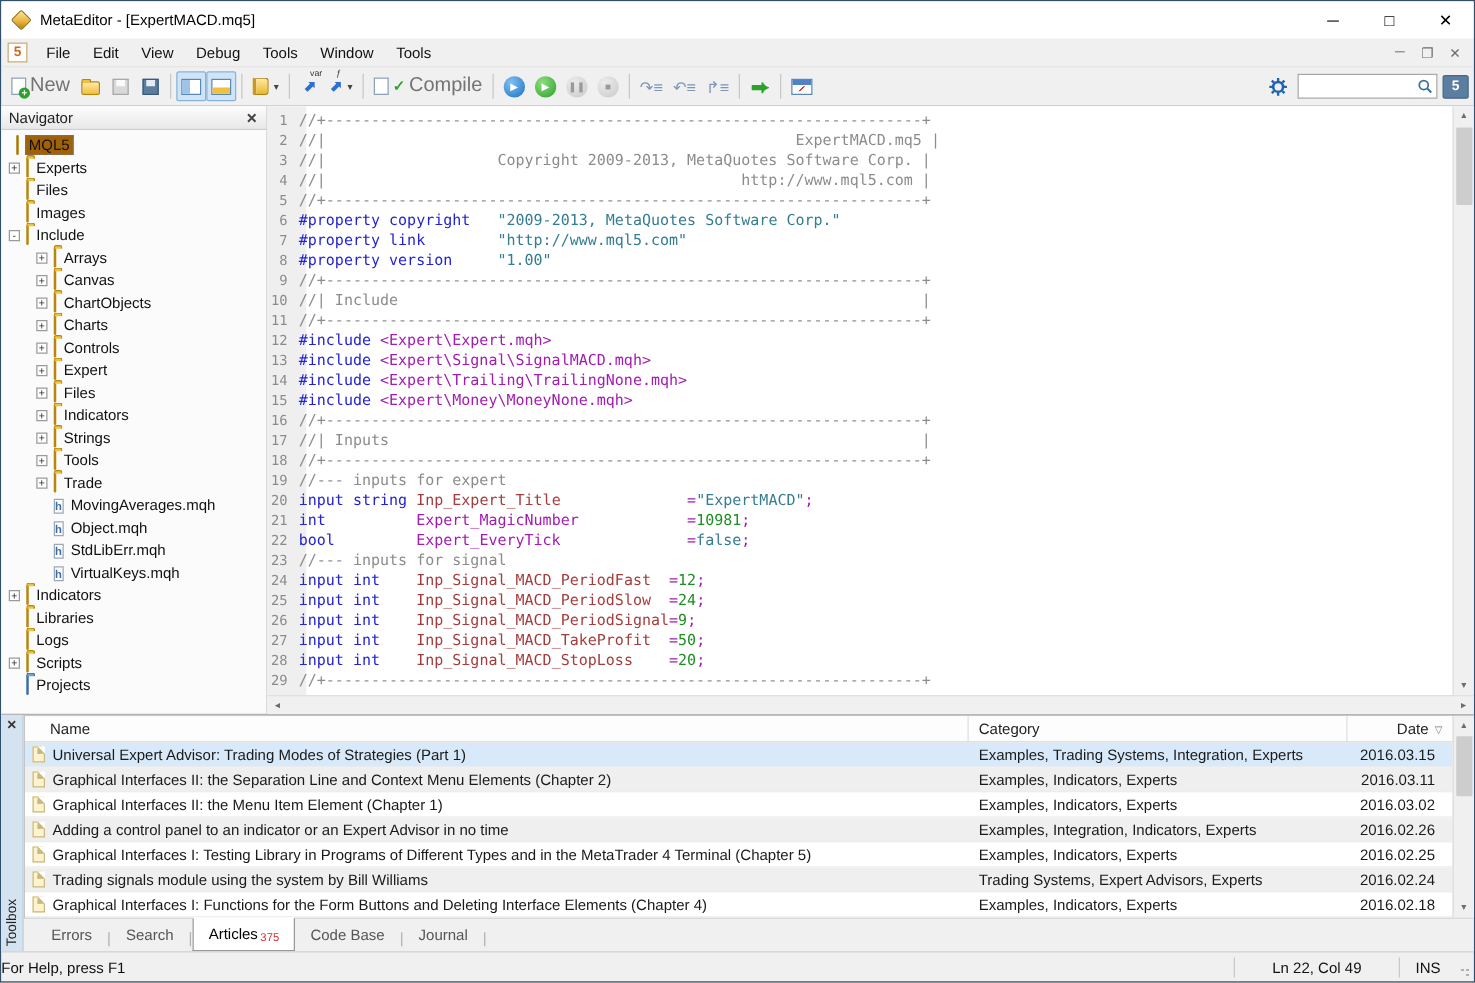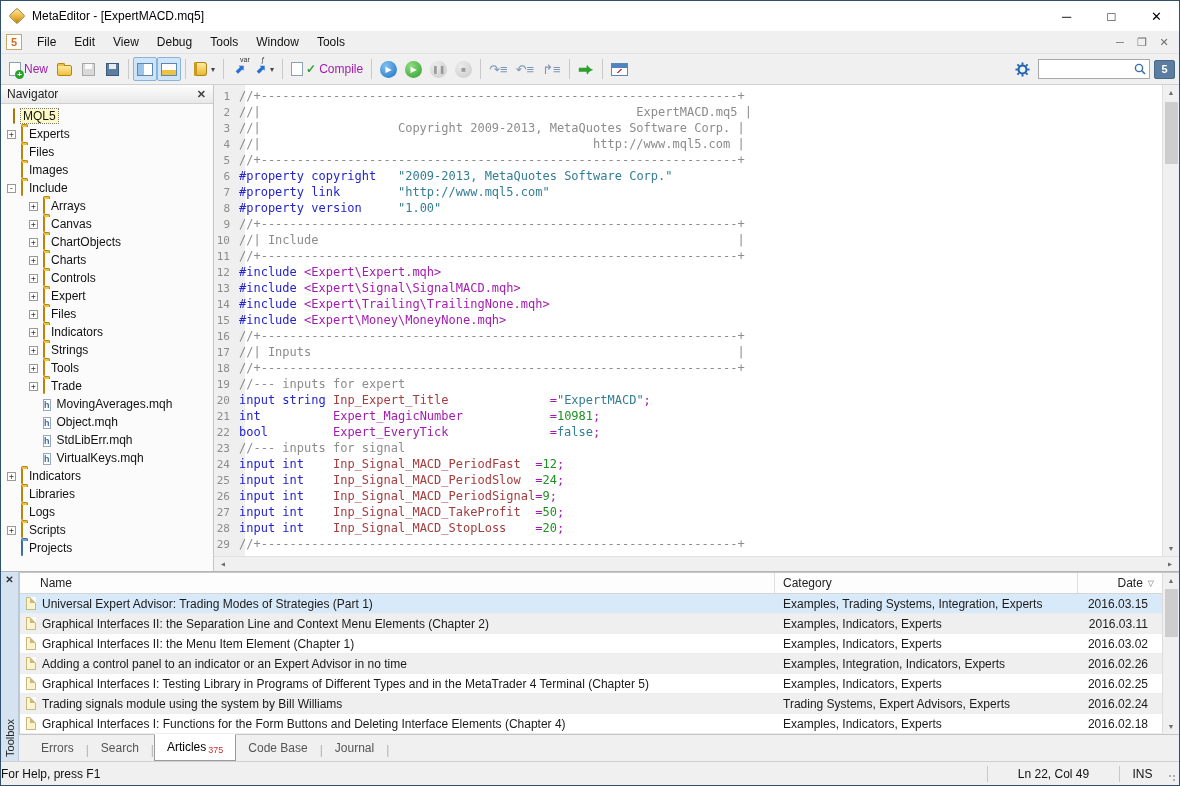"New" .tlabel { color: #a21caf -> #737373; font-size: 12px -> 16px }
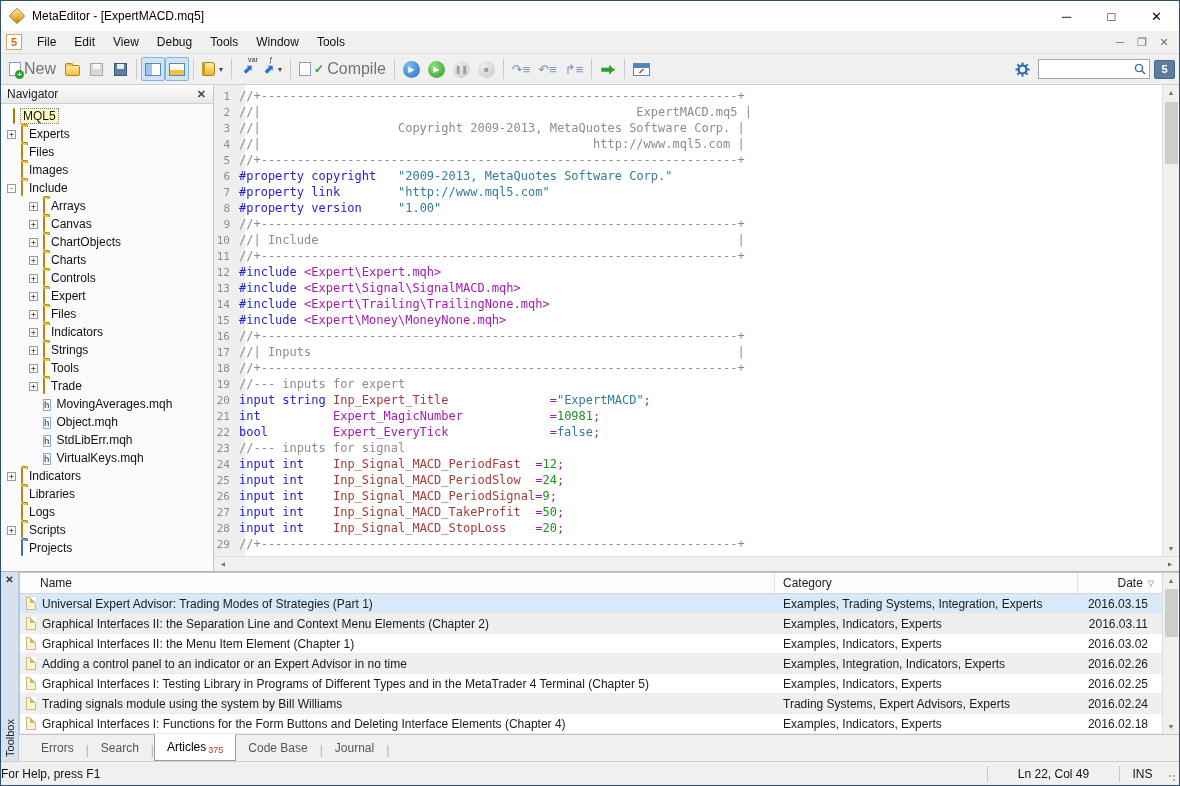"MQL5" .trow-nav.sel .nav-label { background: #fef9c3 -> #a16207 }
